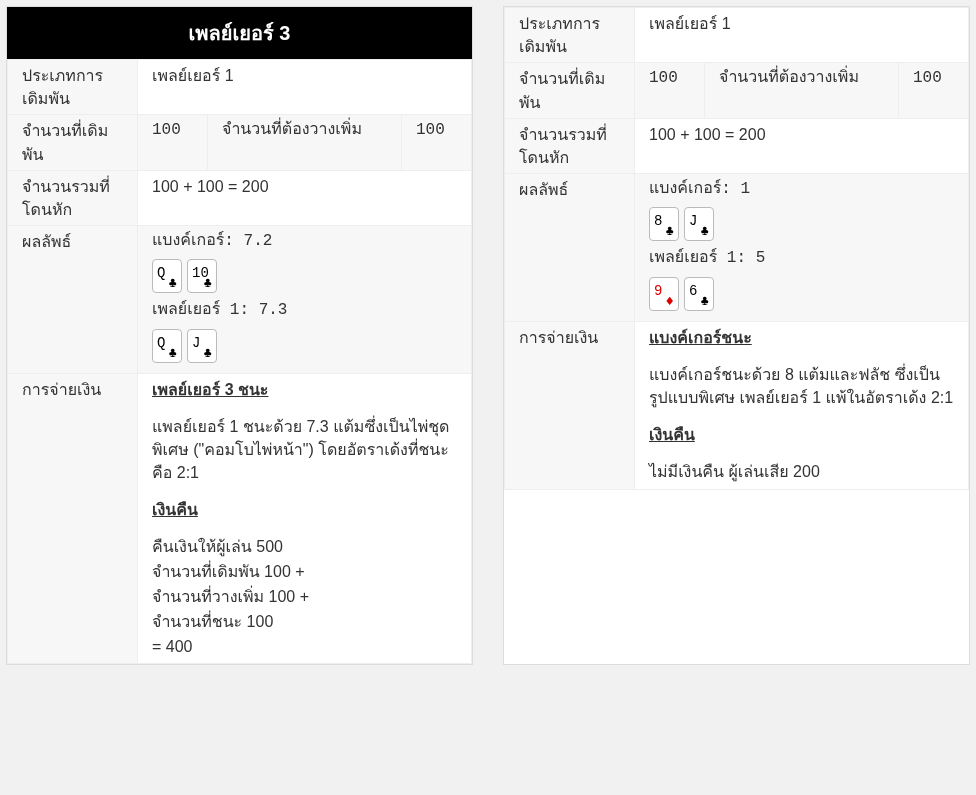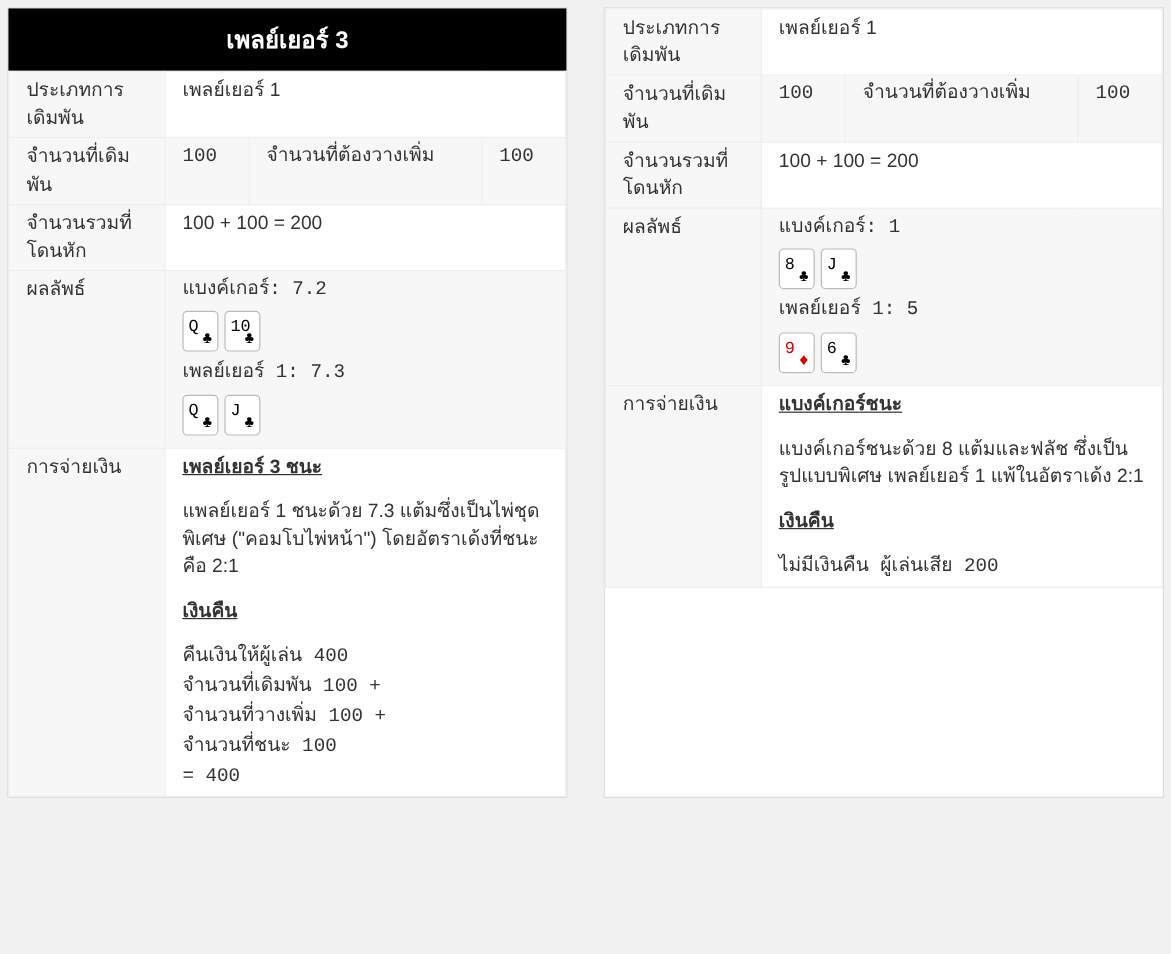"ไม่มีเงินคืน ผู้เล่นเสีย 200" .lines div { font-family: Liberation Mono, monospace -> none }
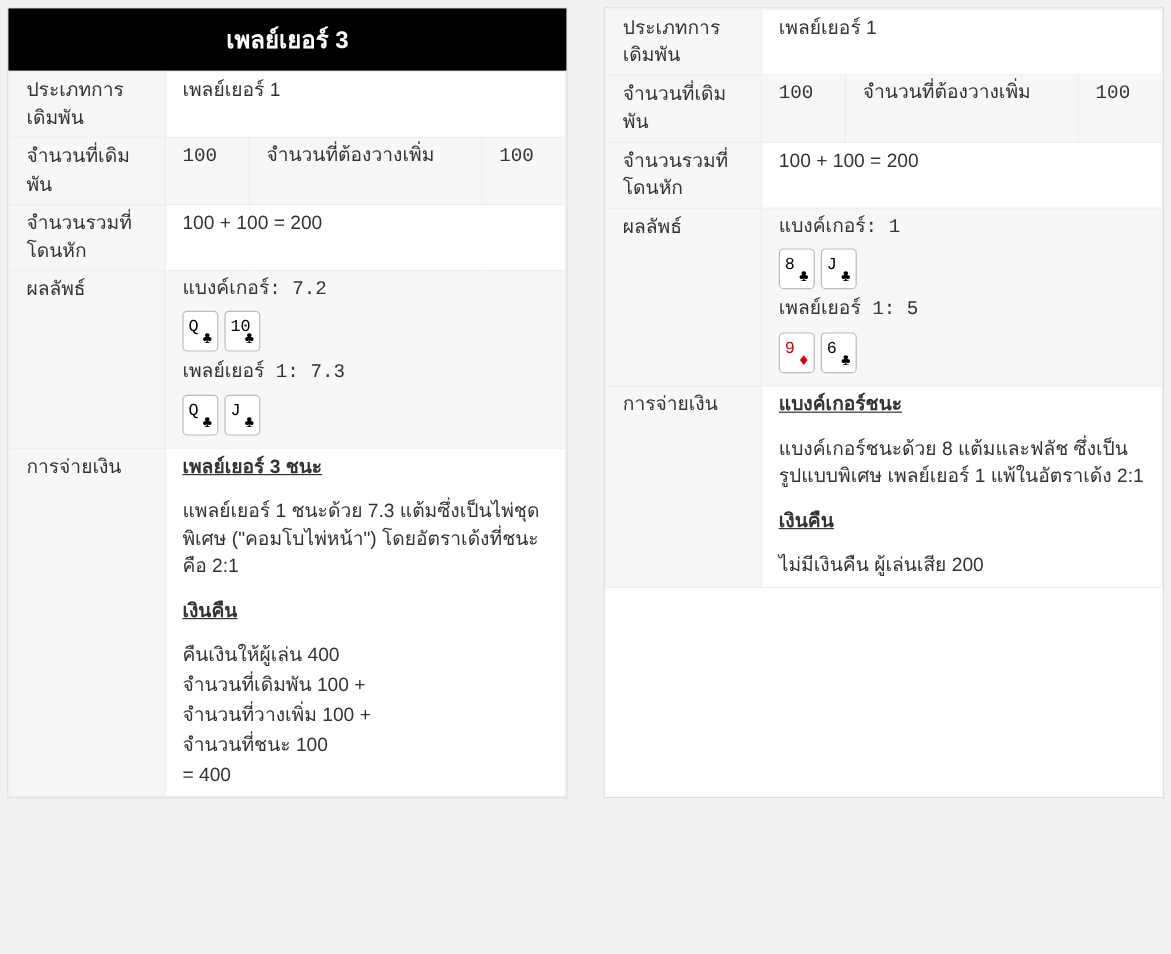"คืนเงินให้ผู้เล่น 400" div { text: 400 -> 500 }
